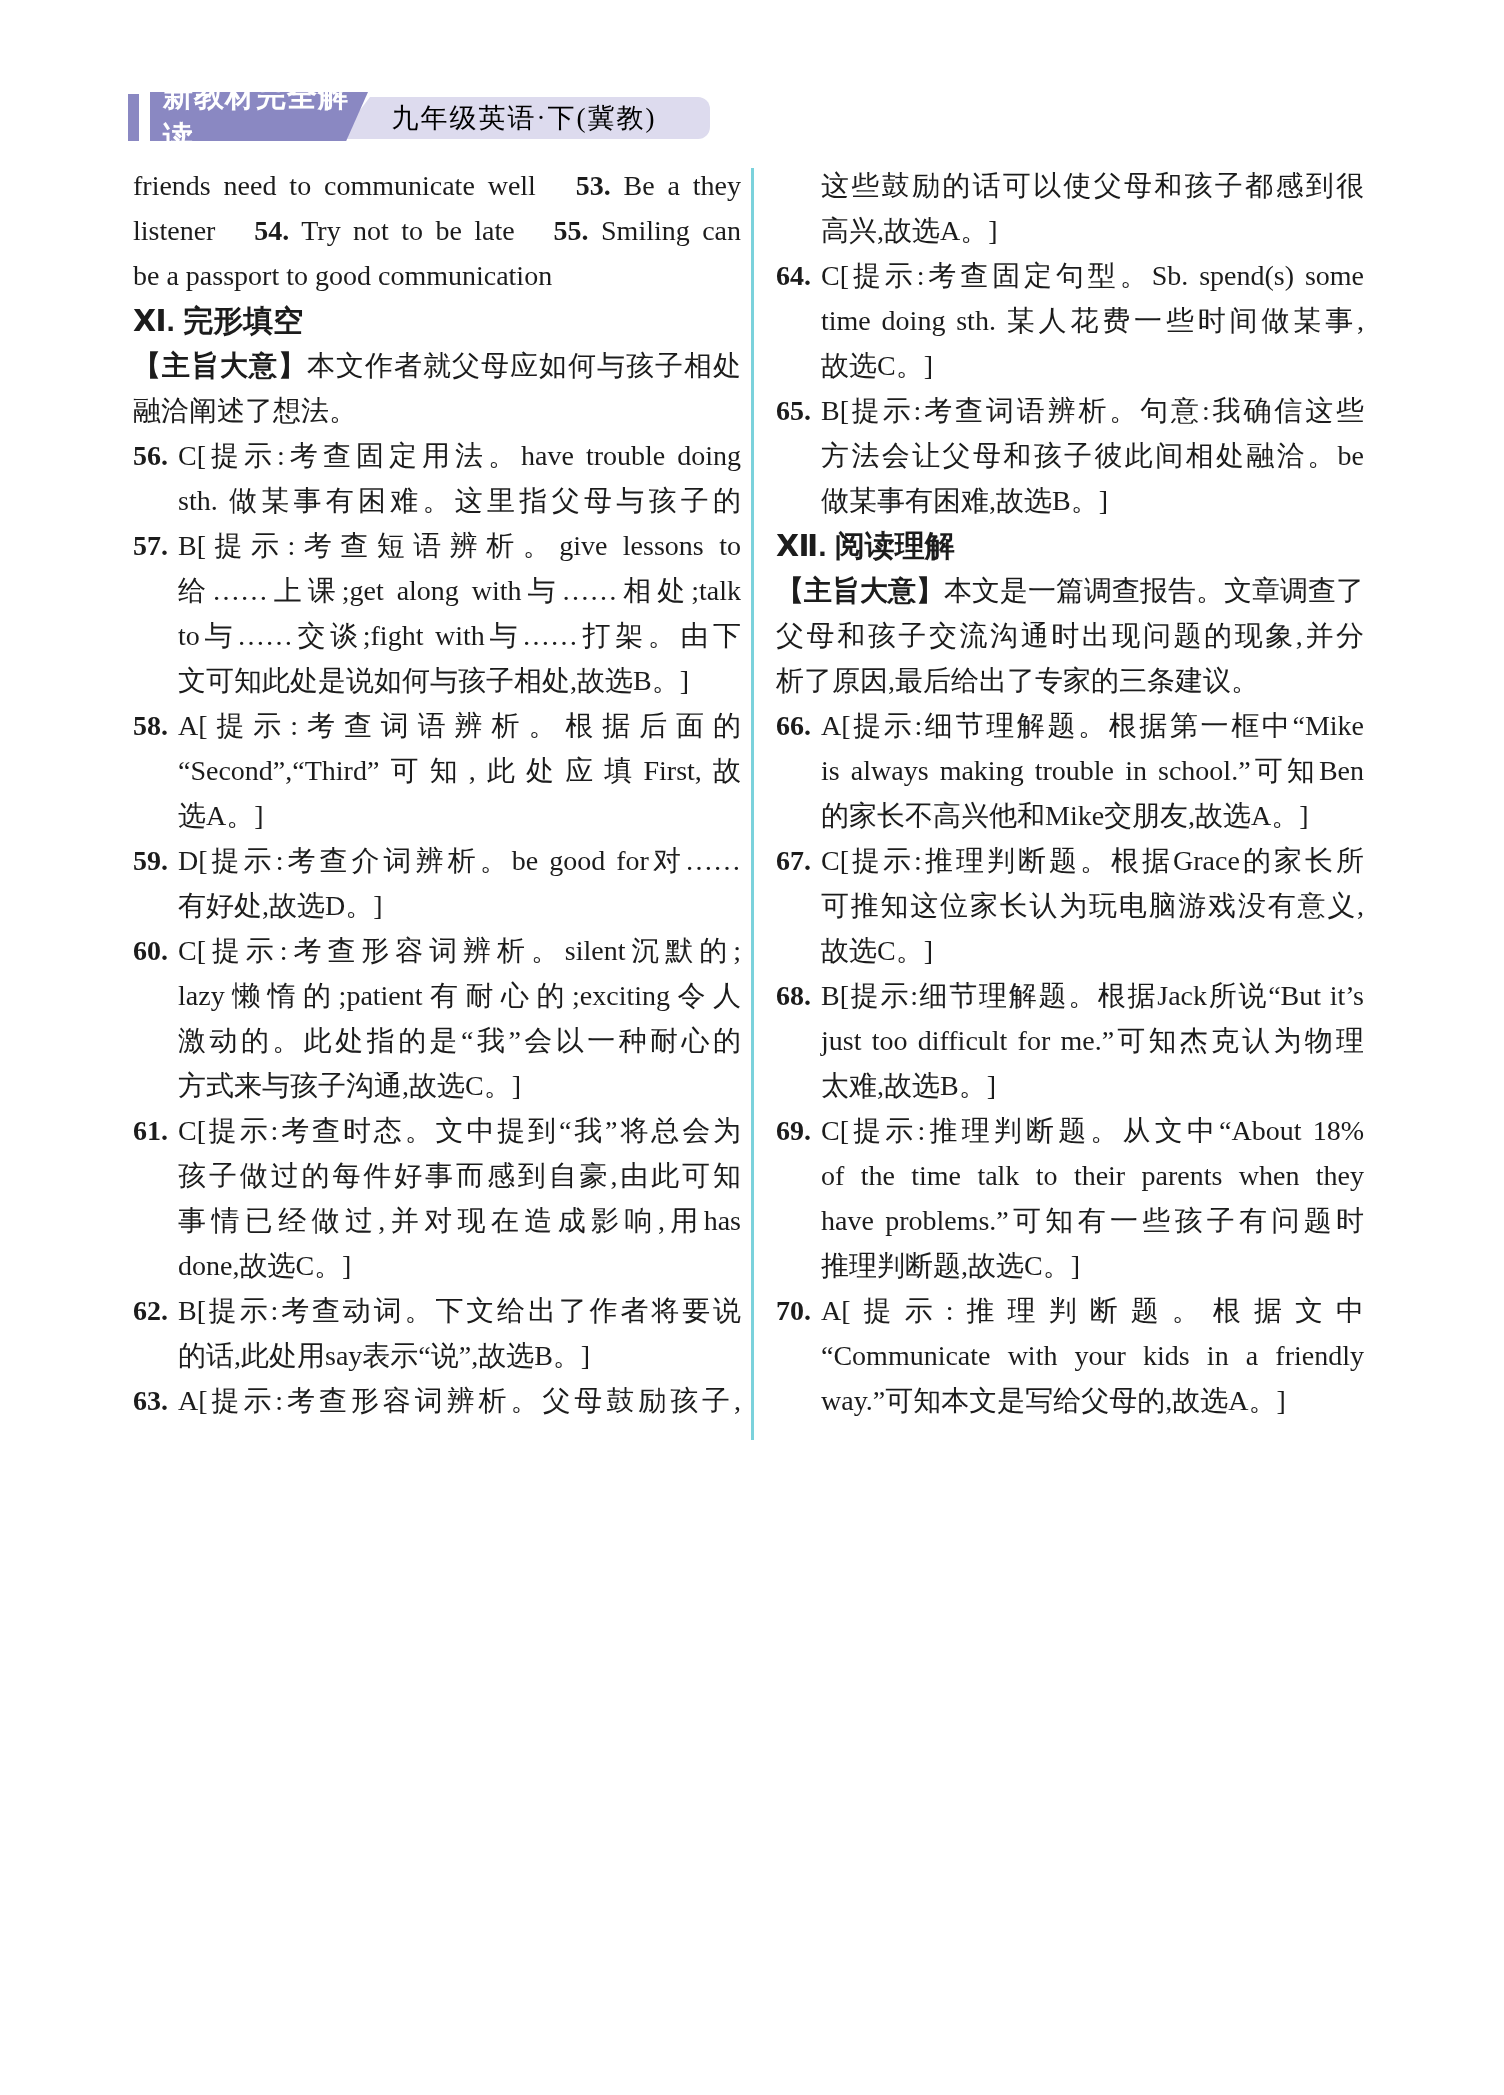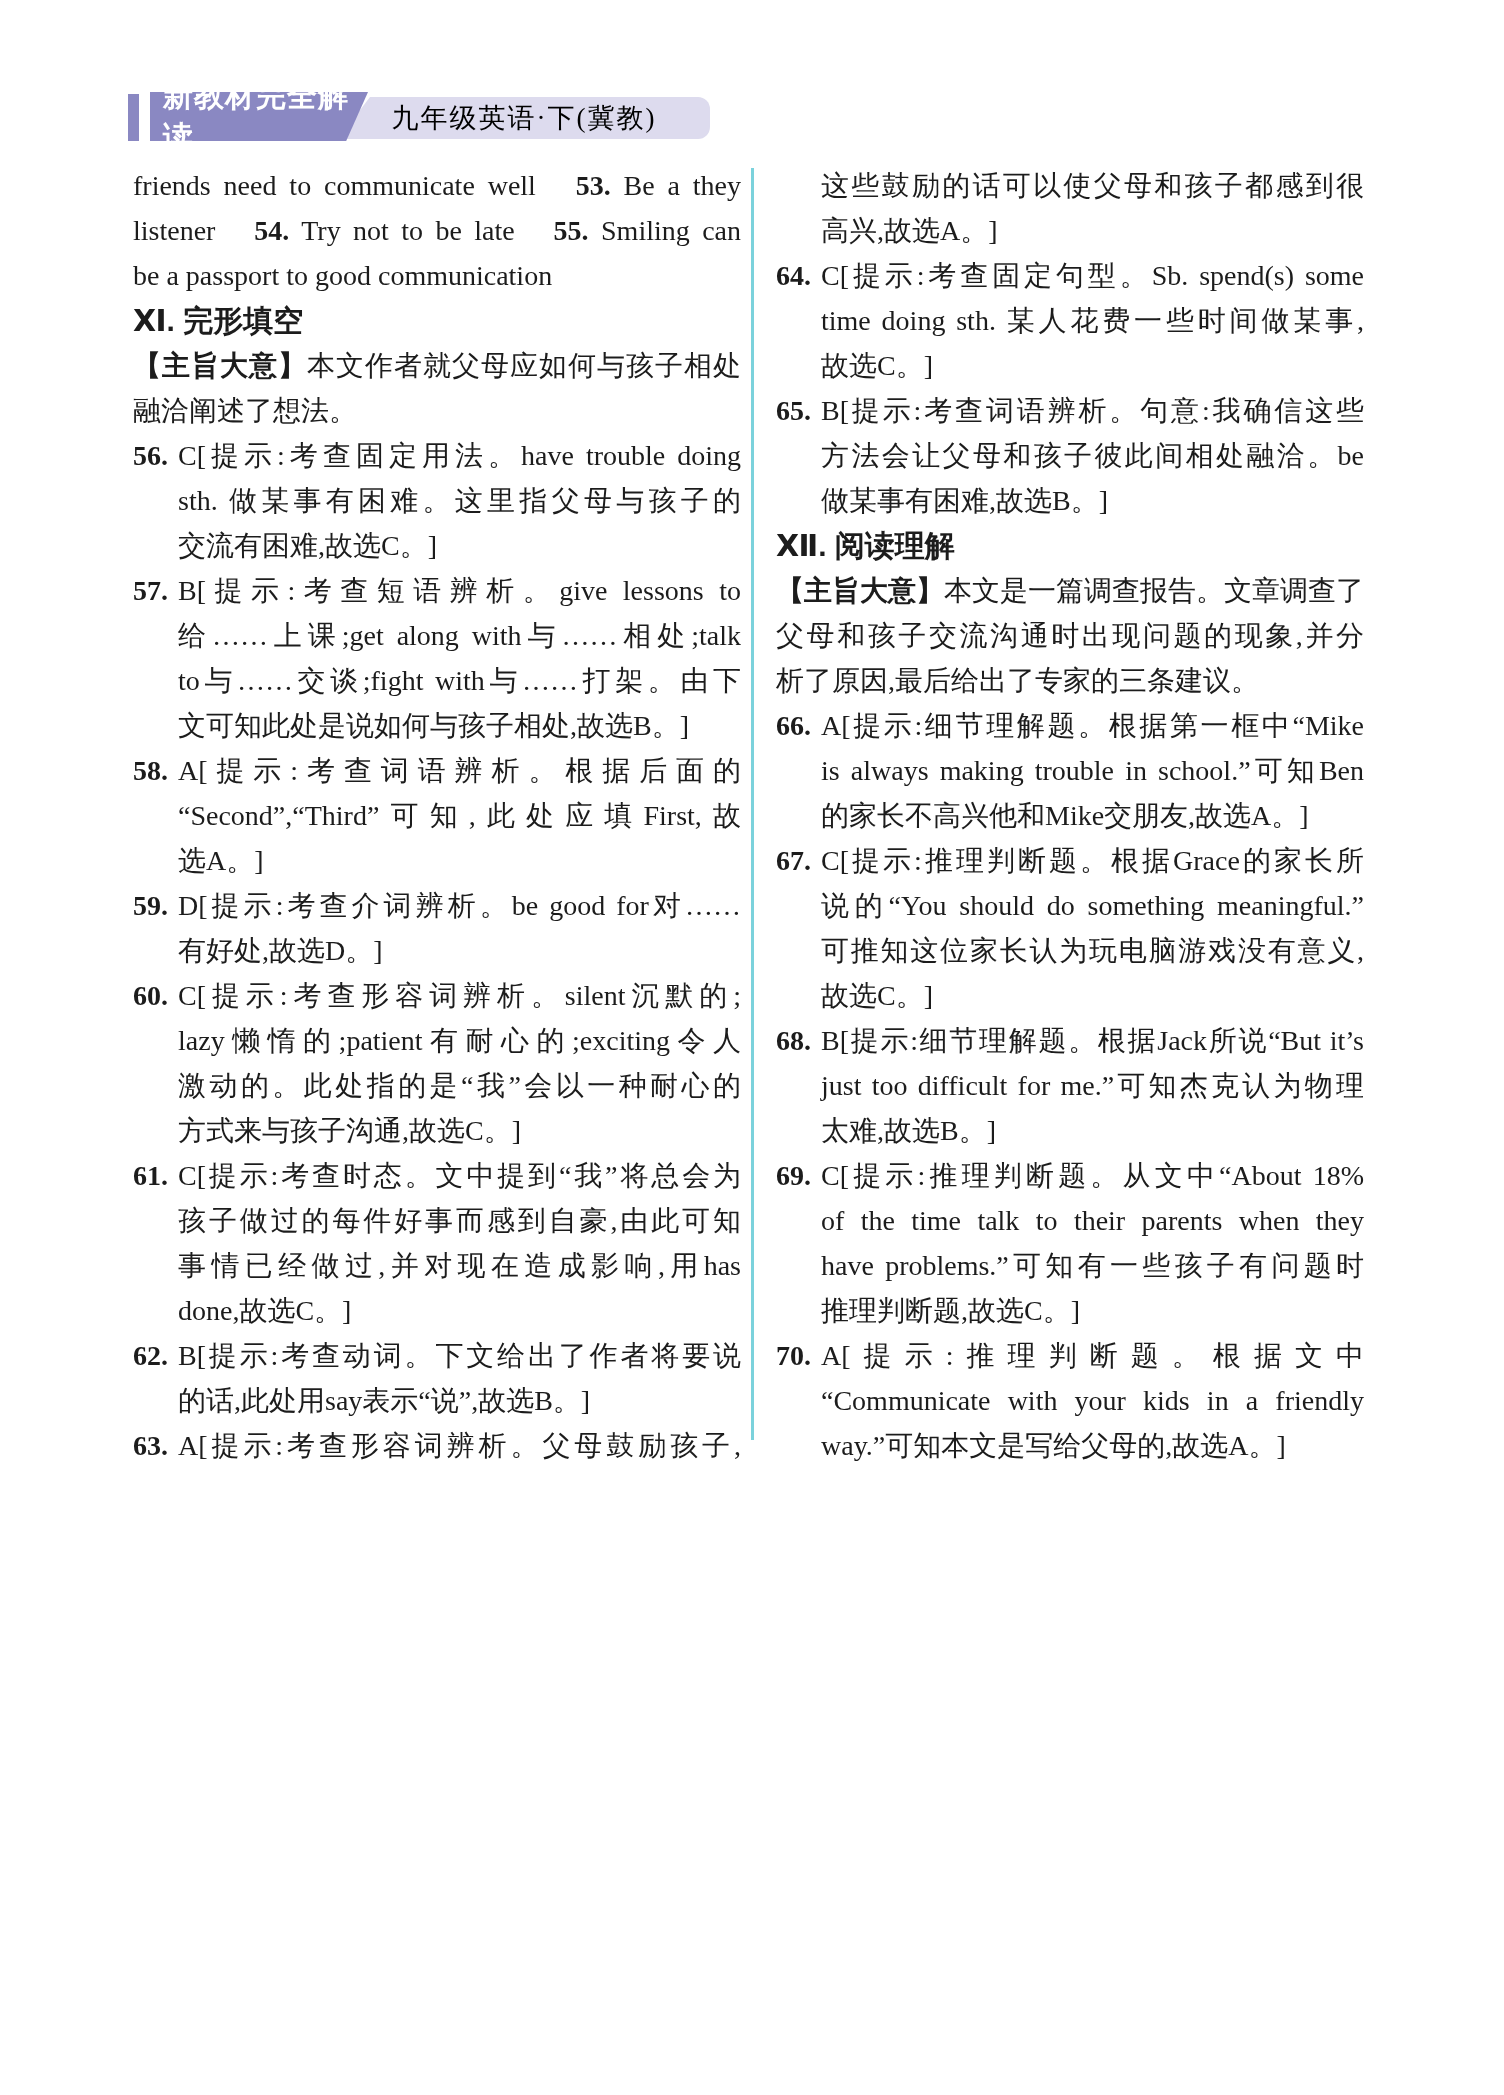"交流有困难,故选C。]" div.line { html: <div><span>交流有困难,故选C。]</span></div> -> none }
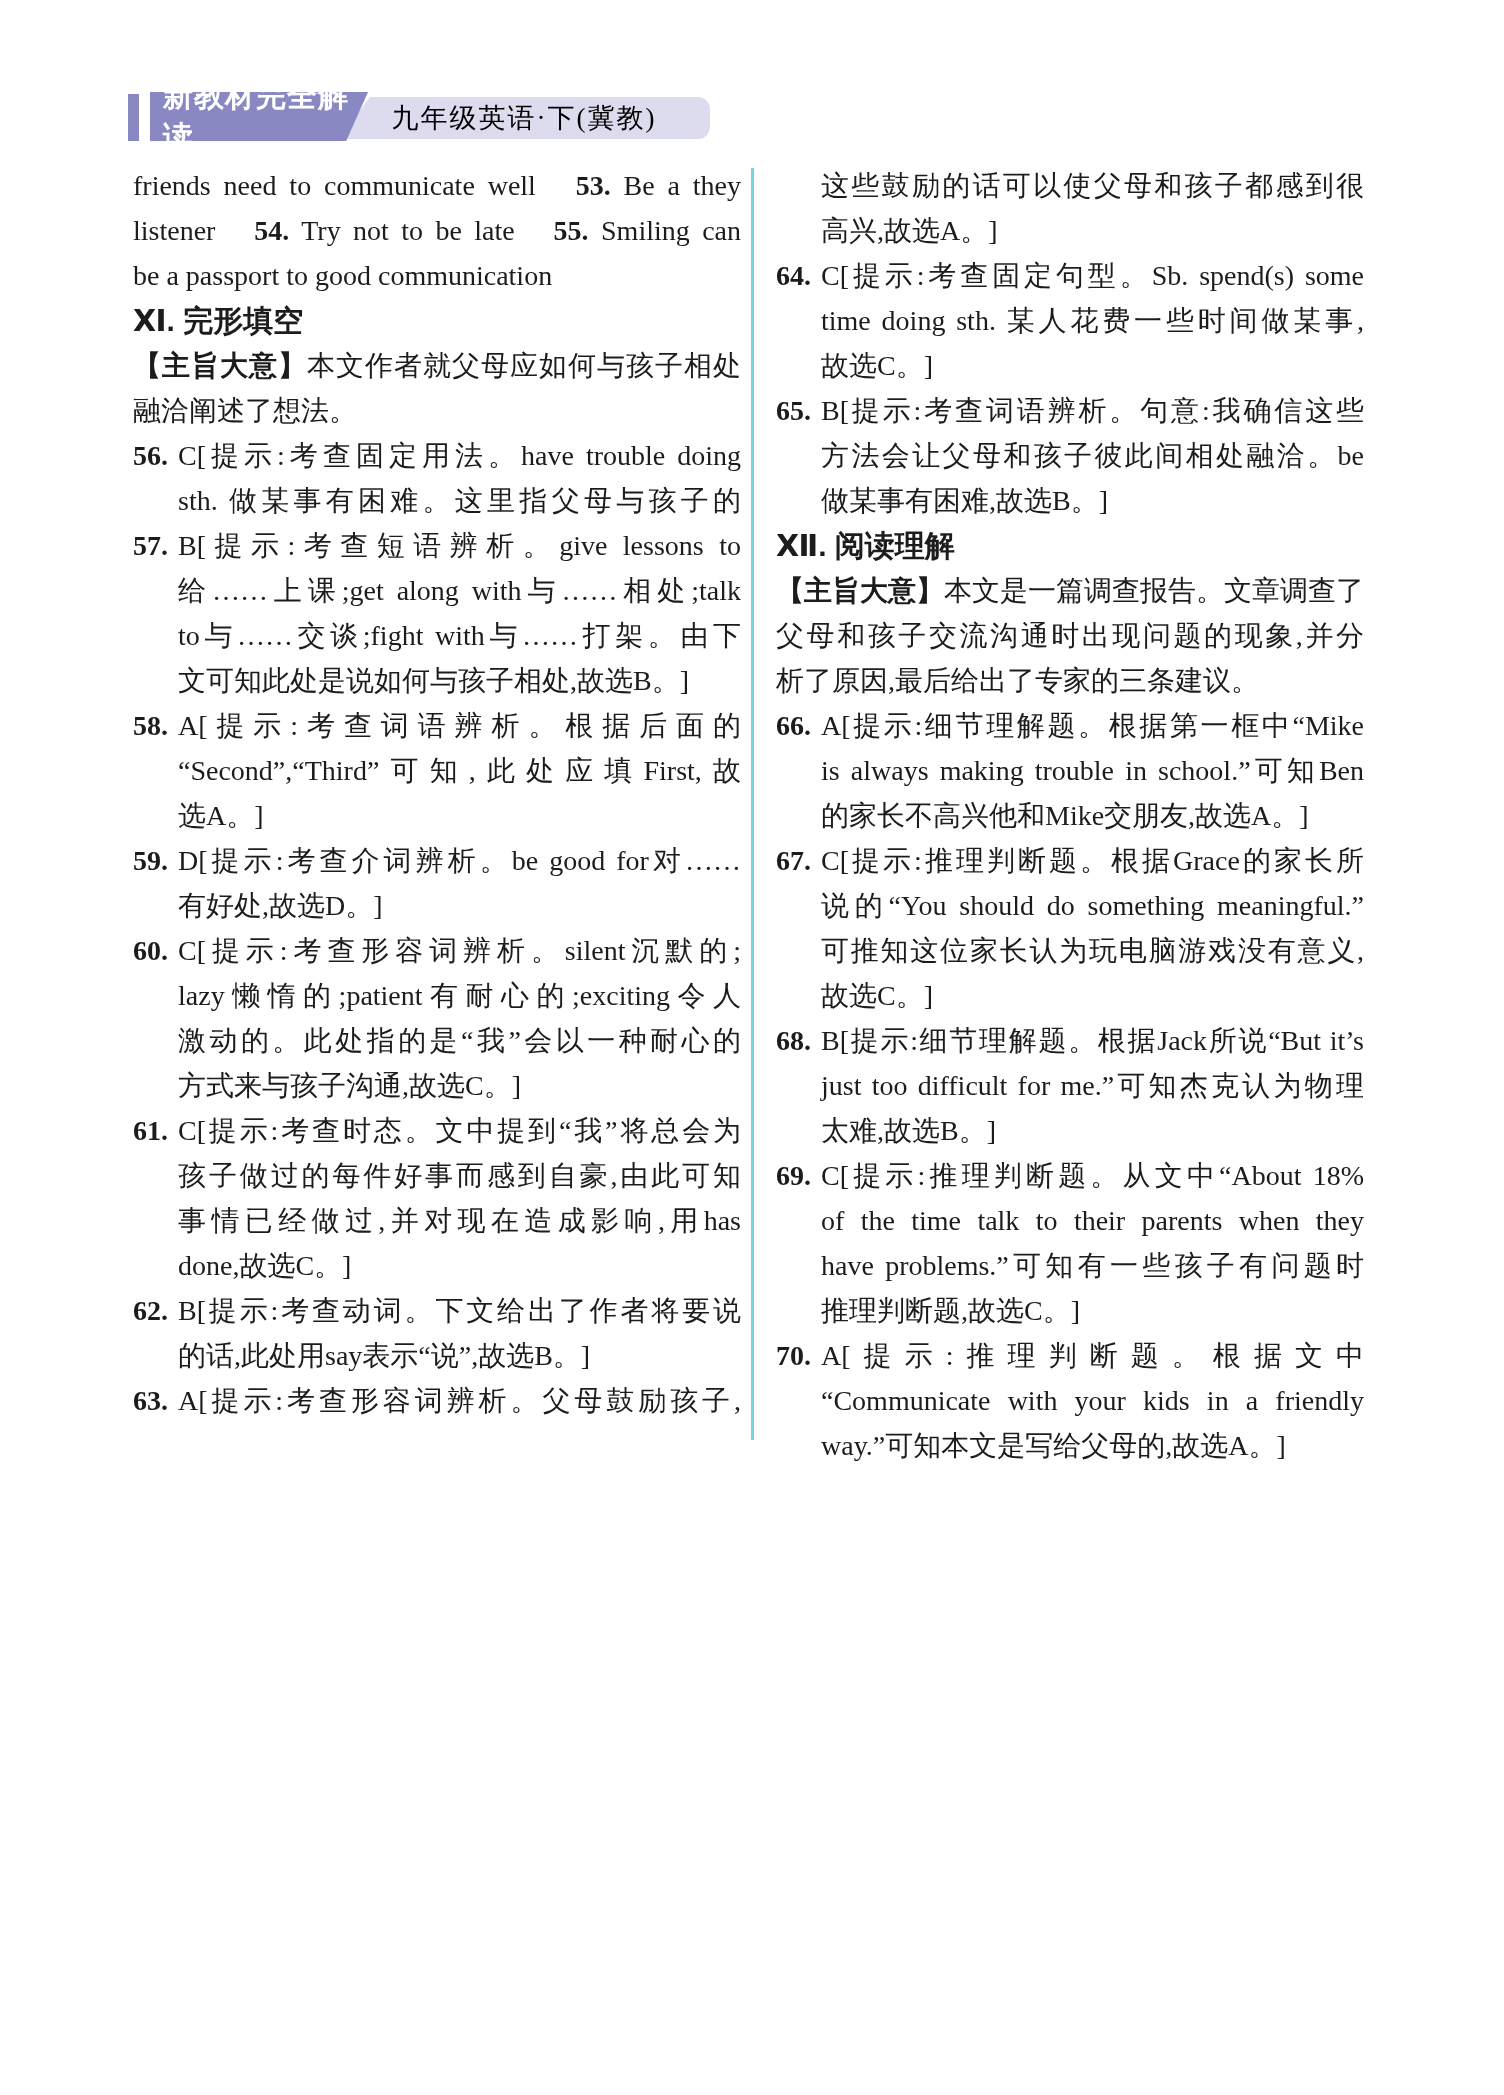"说的“You should do something meaningful.”" div.line { html: <div><span>说的“You should do something meaningful.”</span></div> -> none }
